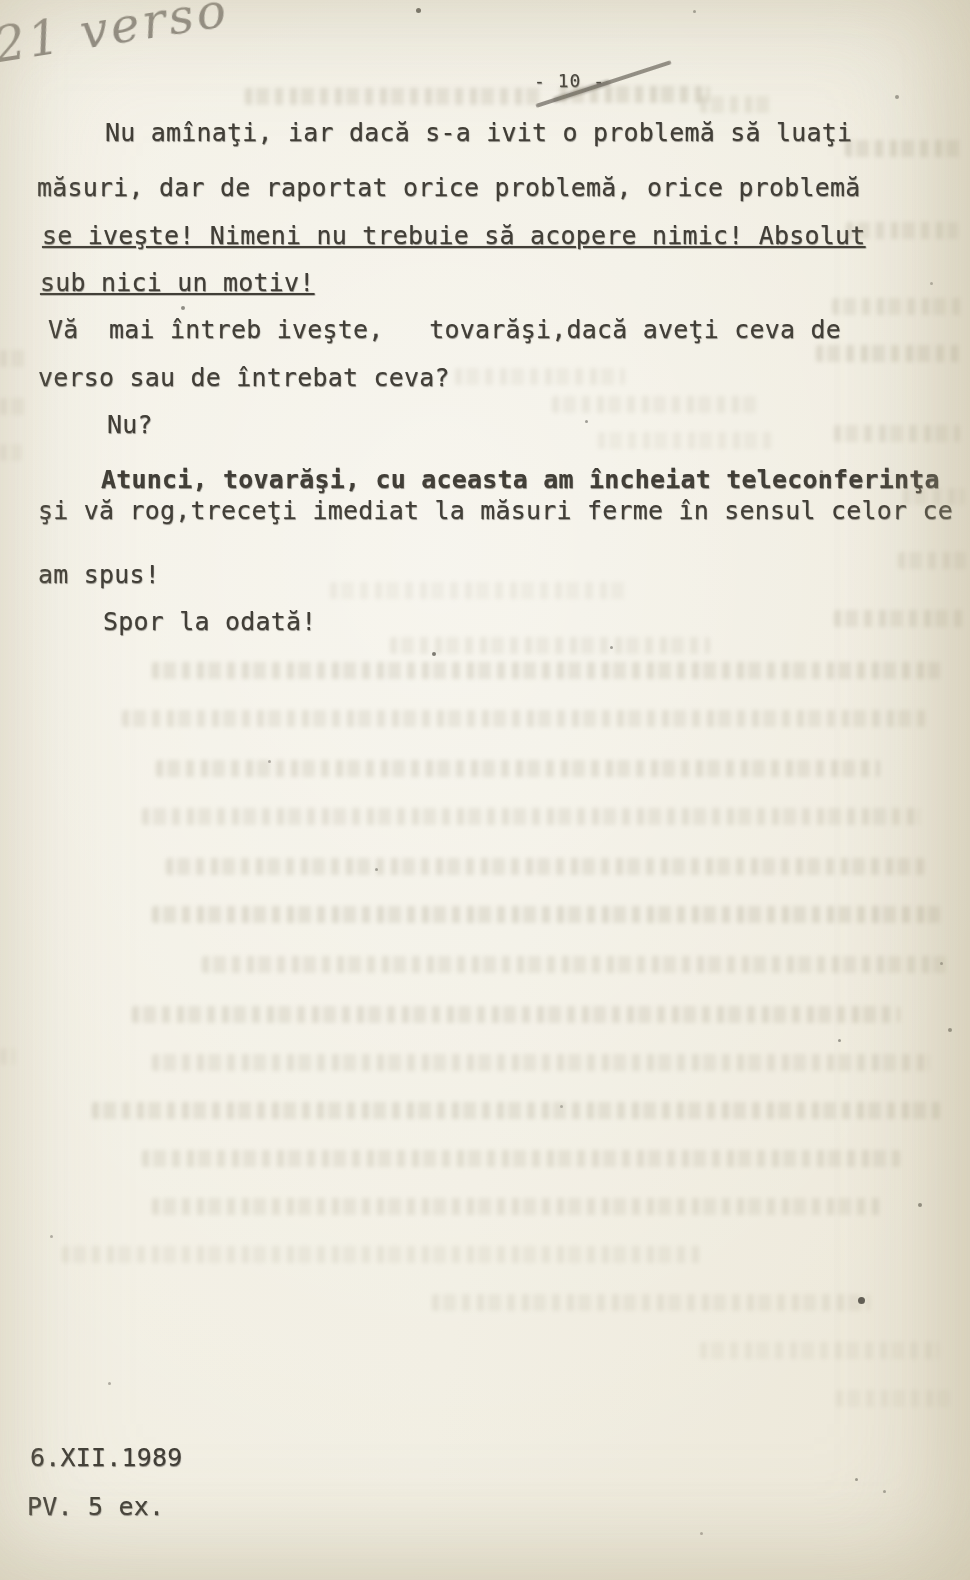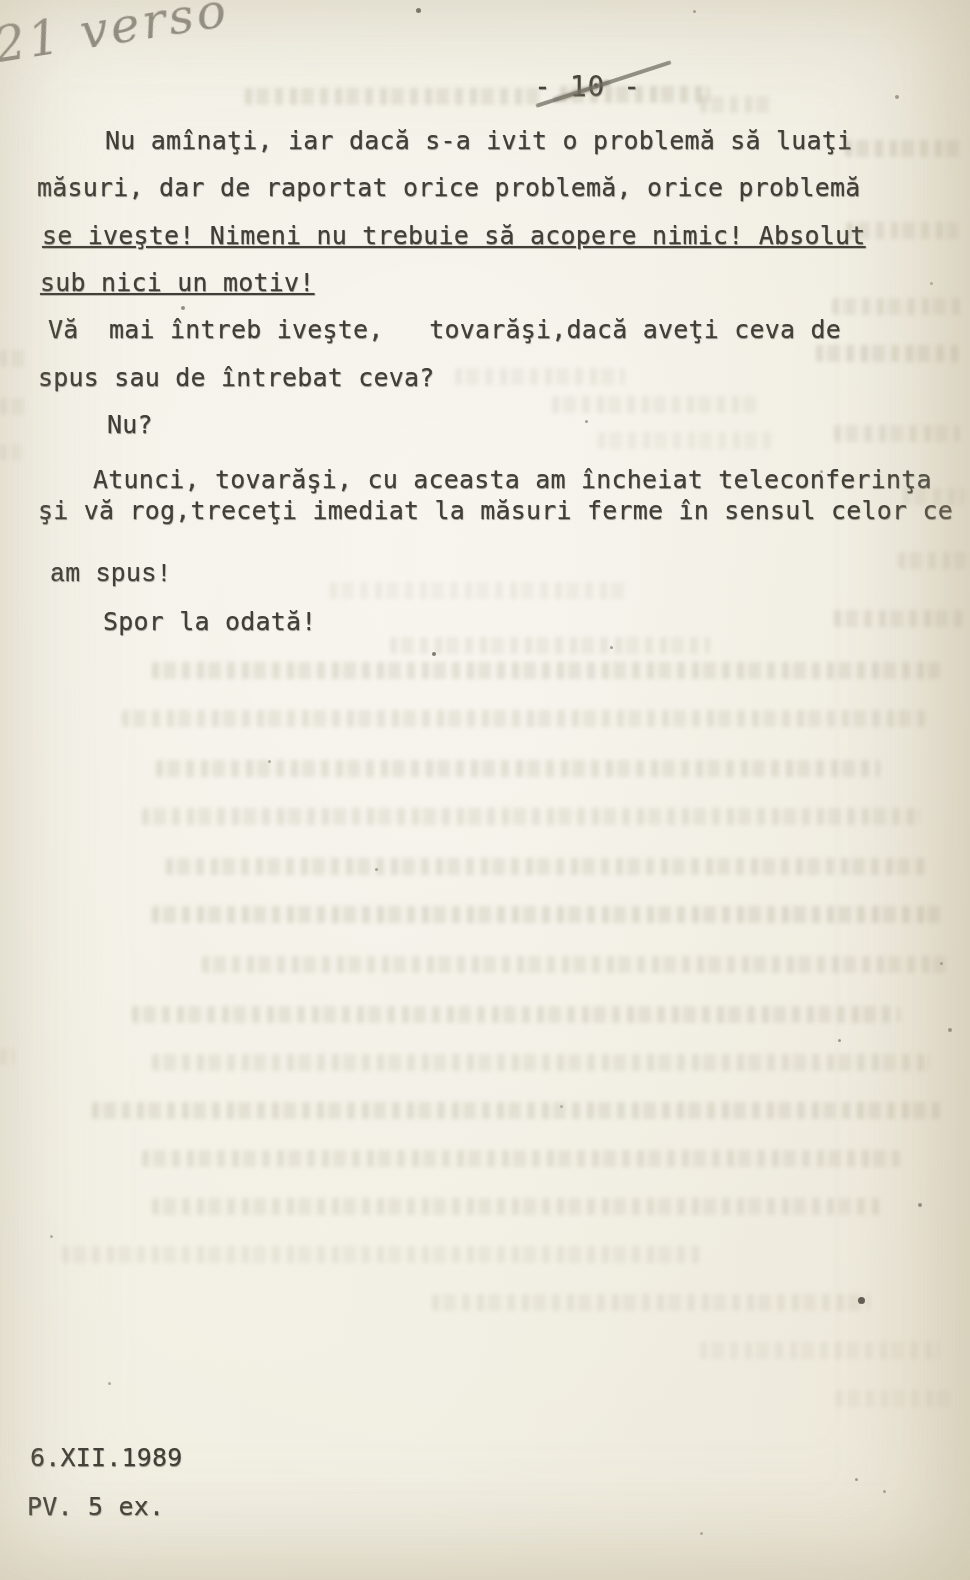"- 10 -" .pagenum { font-size: 28px -> 18px }
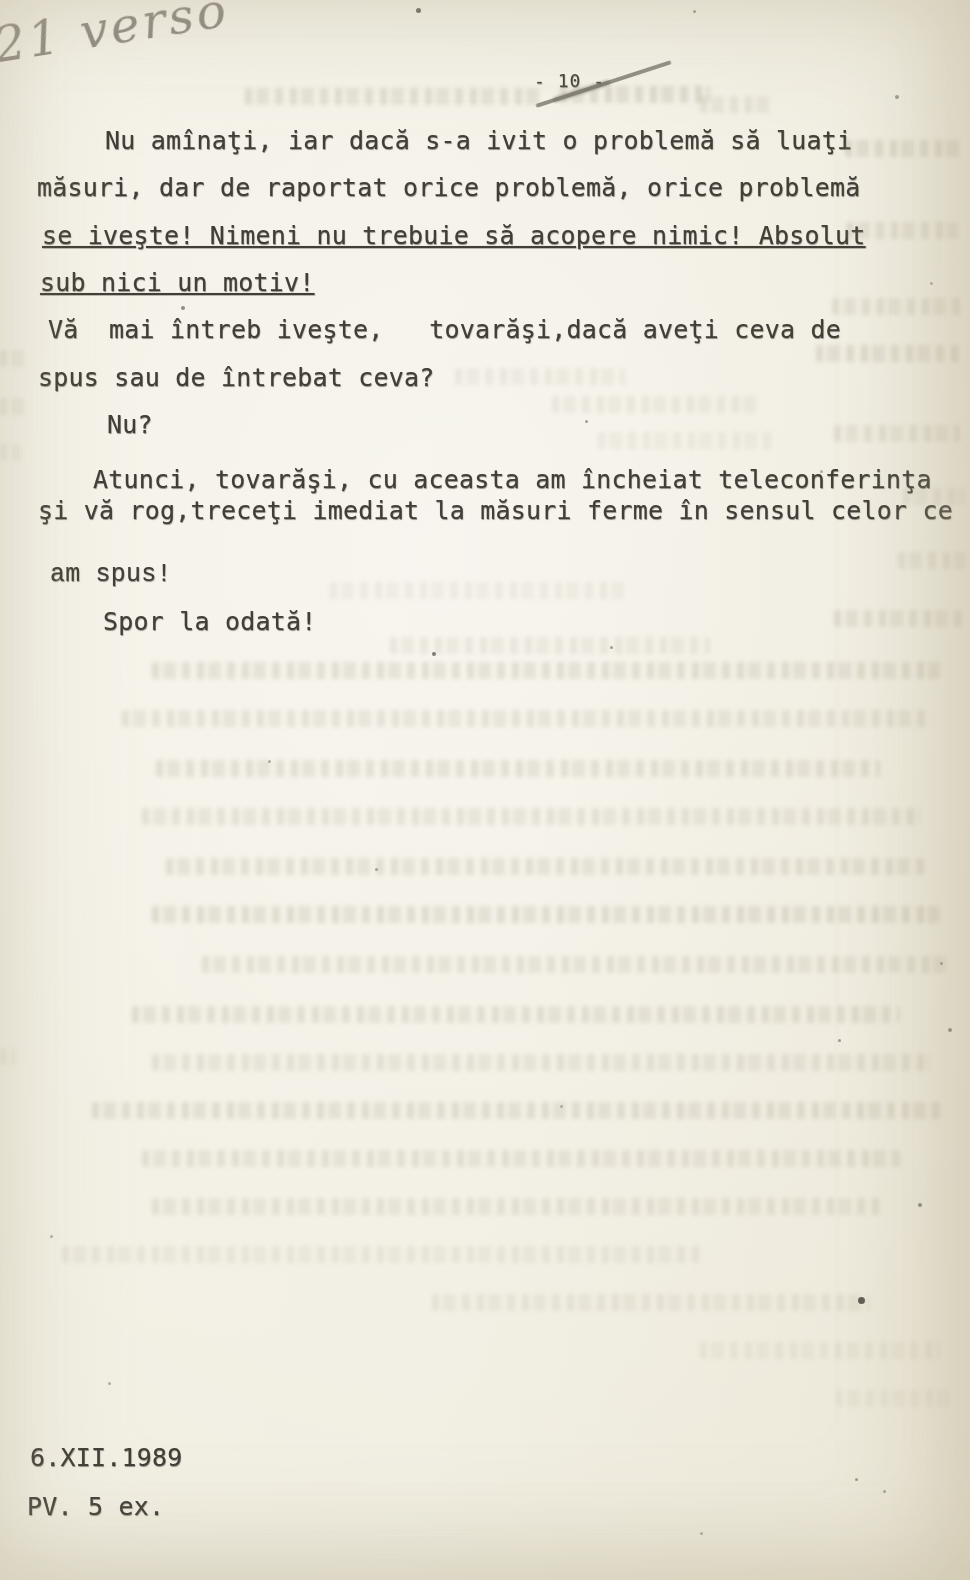"Nu amînaţi, iar dacă s-a" div.tline { top: 124px -> 116px }
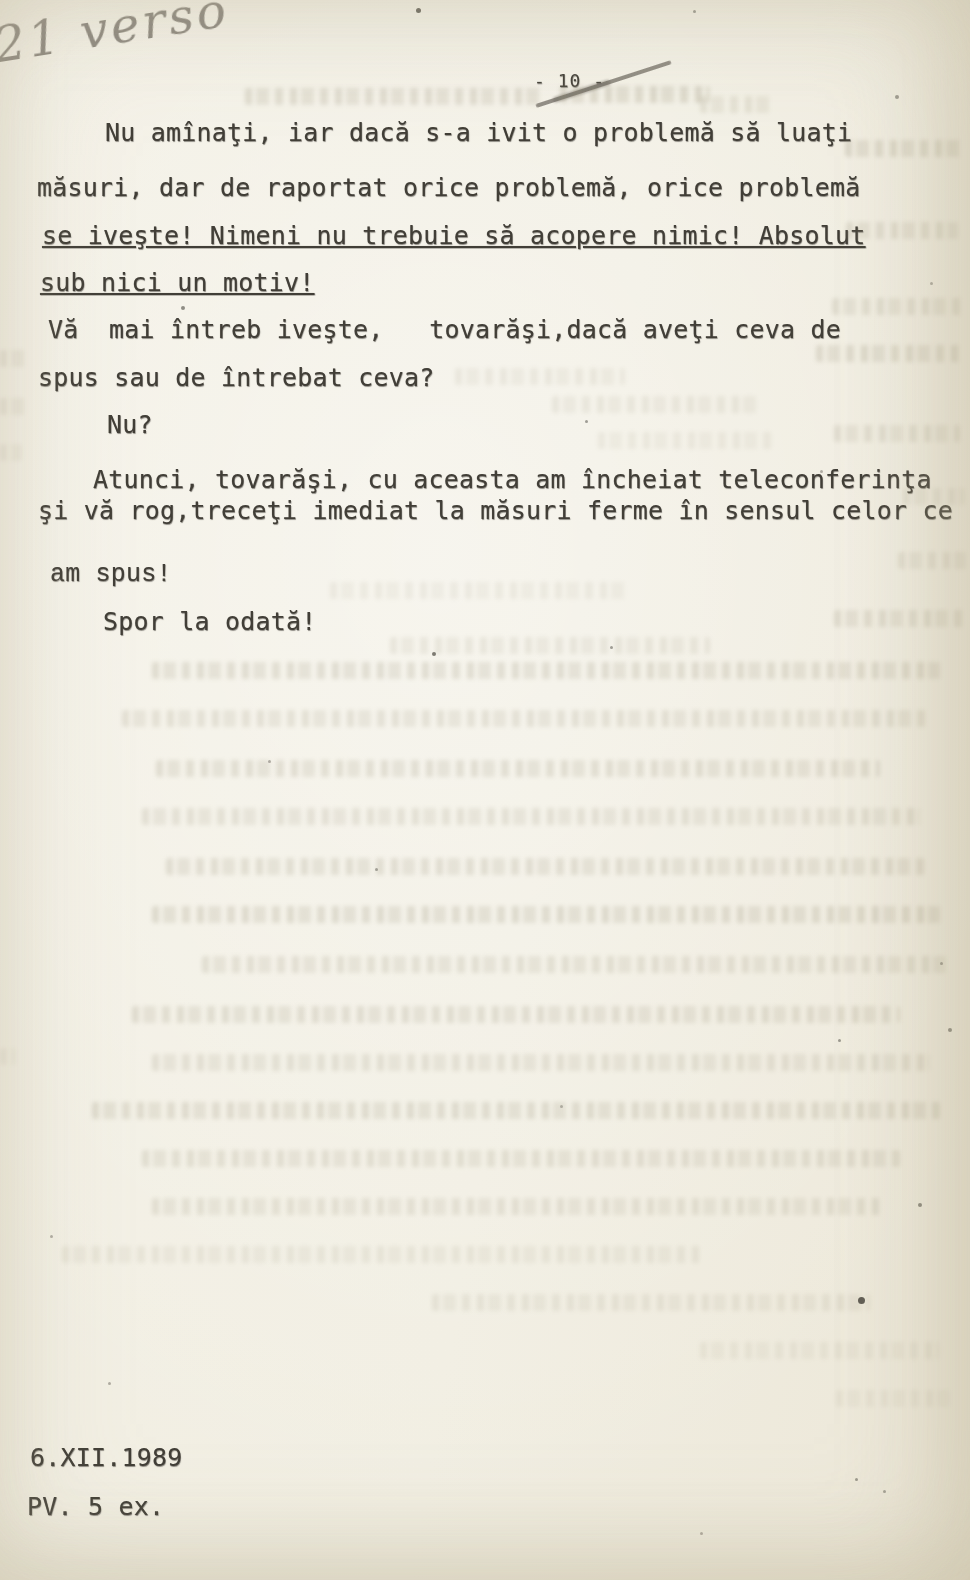"spus sau de întrebat ceva?" div.tline { text: spus -> verso }
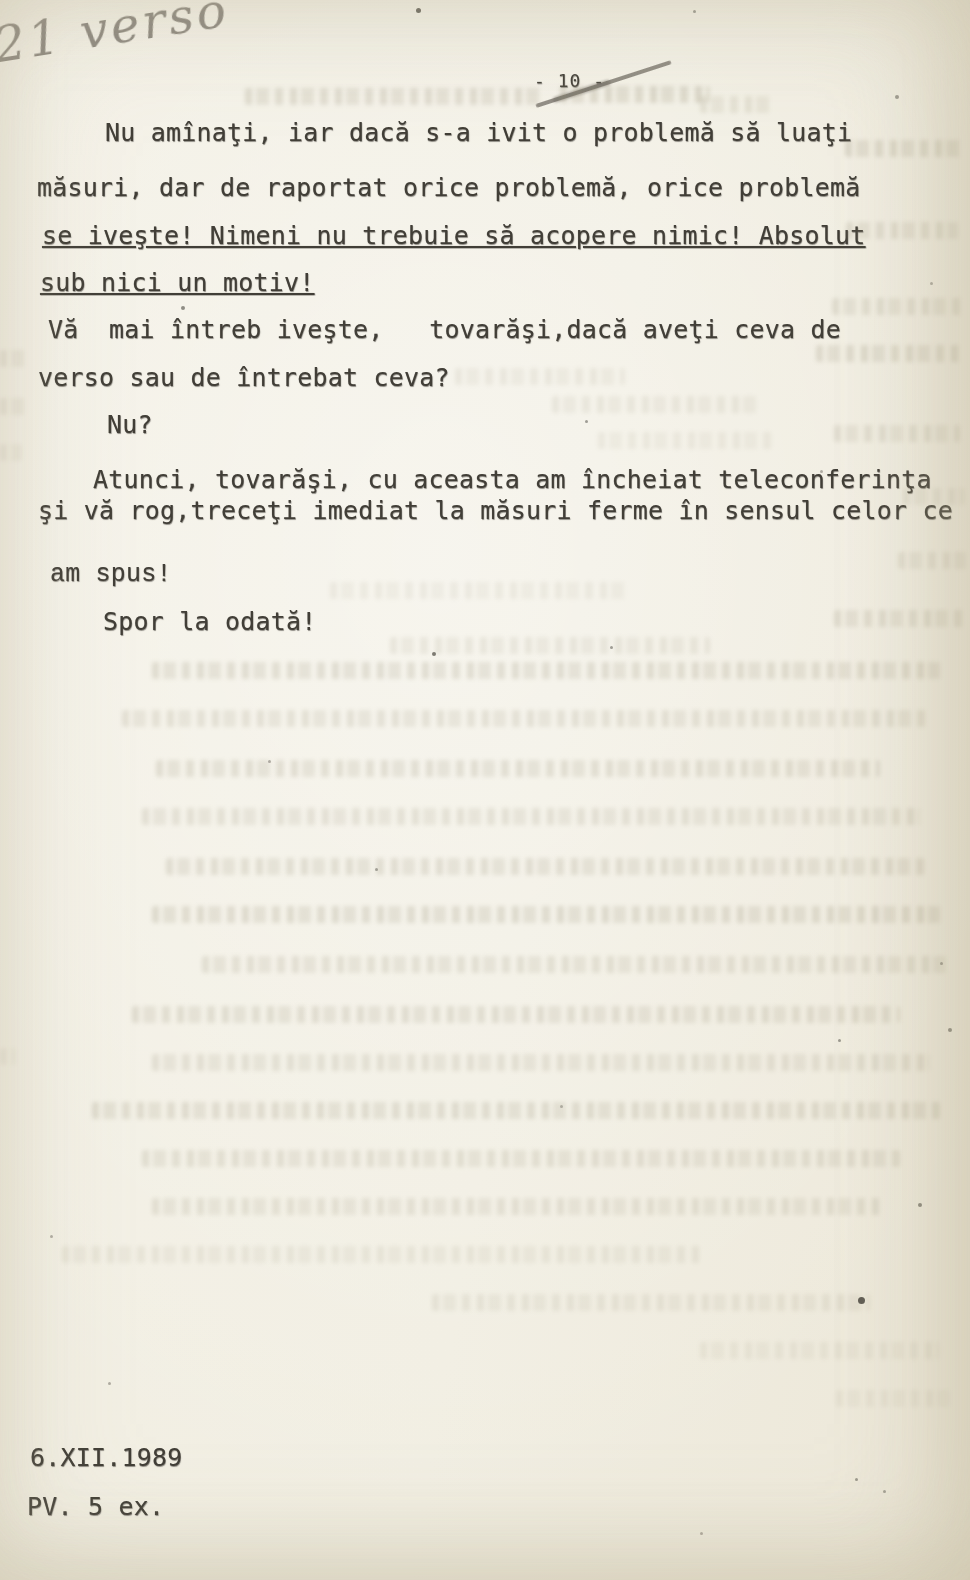"Atunci, tovarăşi, cu aceasta am" div.tline { font-weight: none -> bold; left: 93px -> 101px }
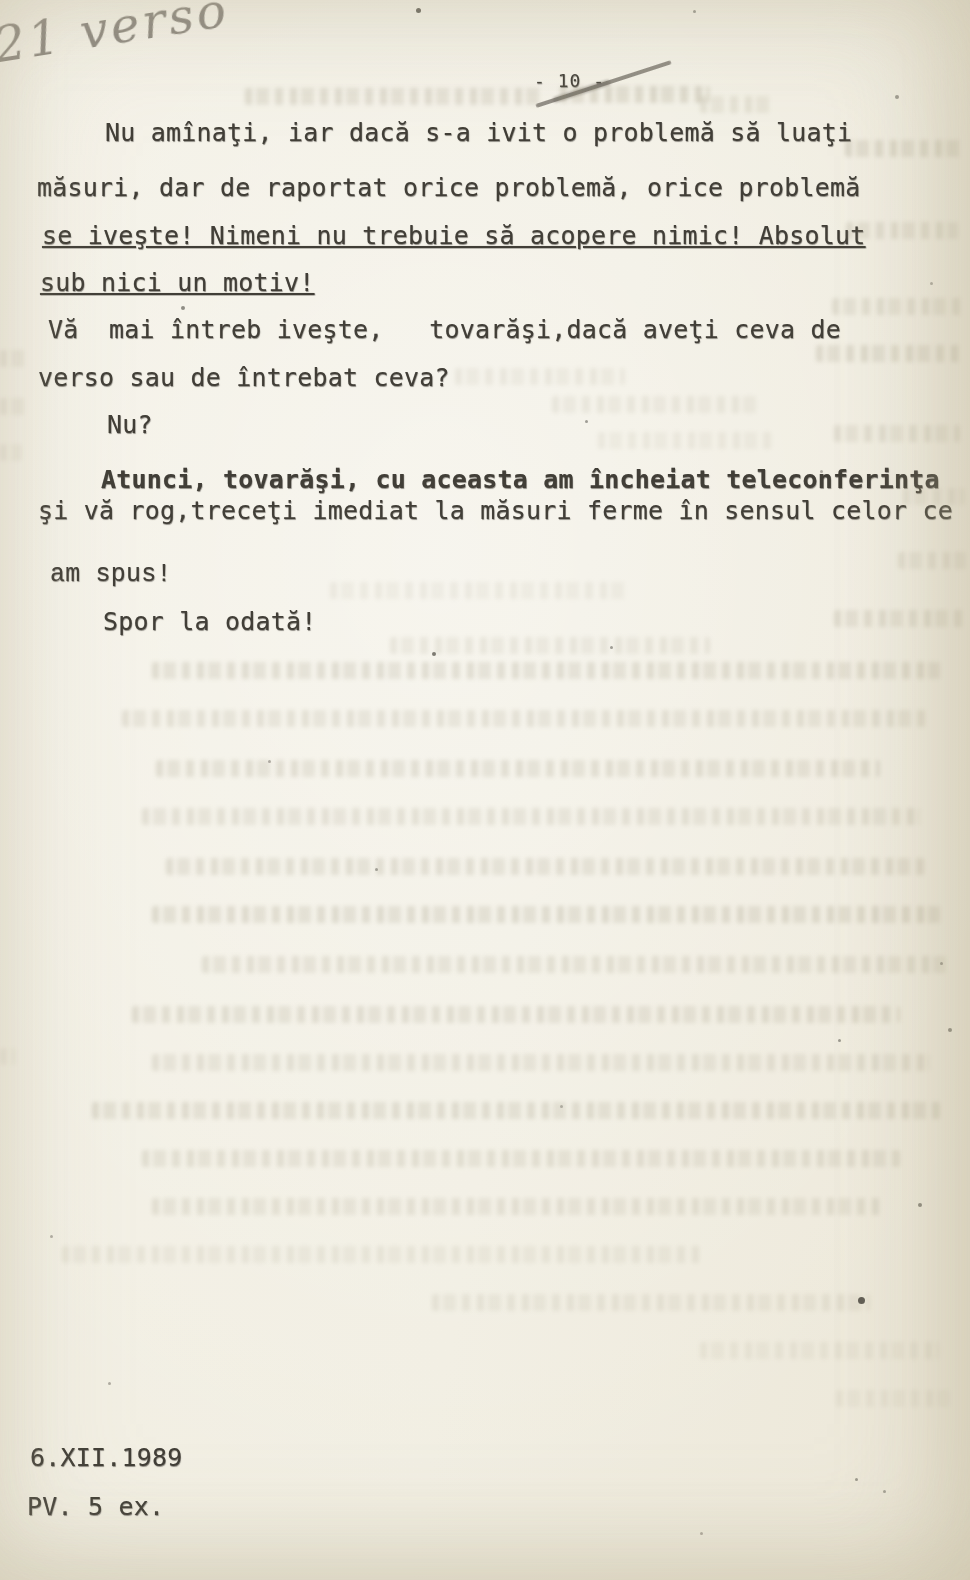"am spus!" div.tline { font-family: Liberation Mono, monospace -> none; left: 50px -> 38px }
